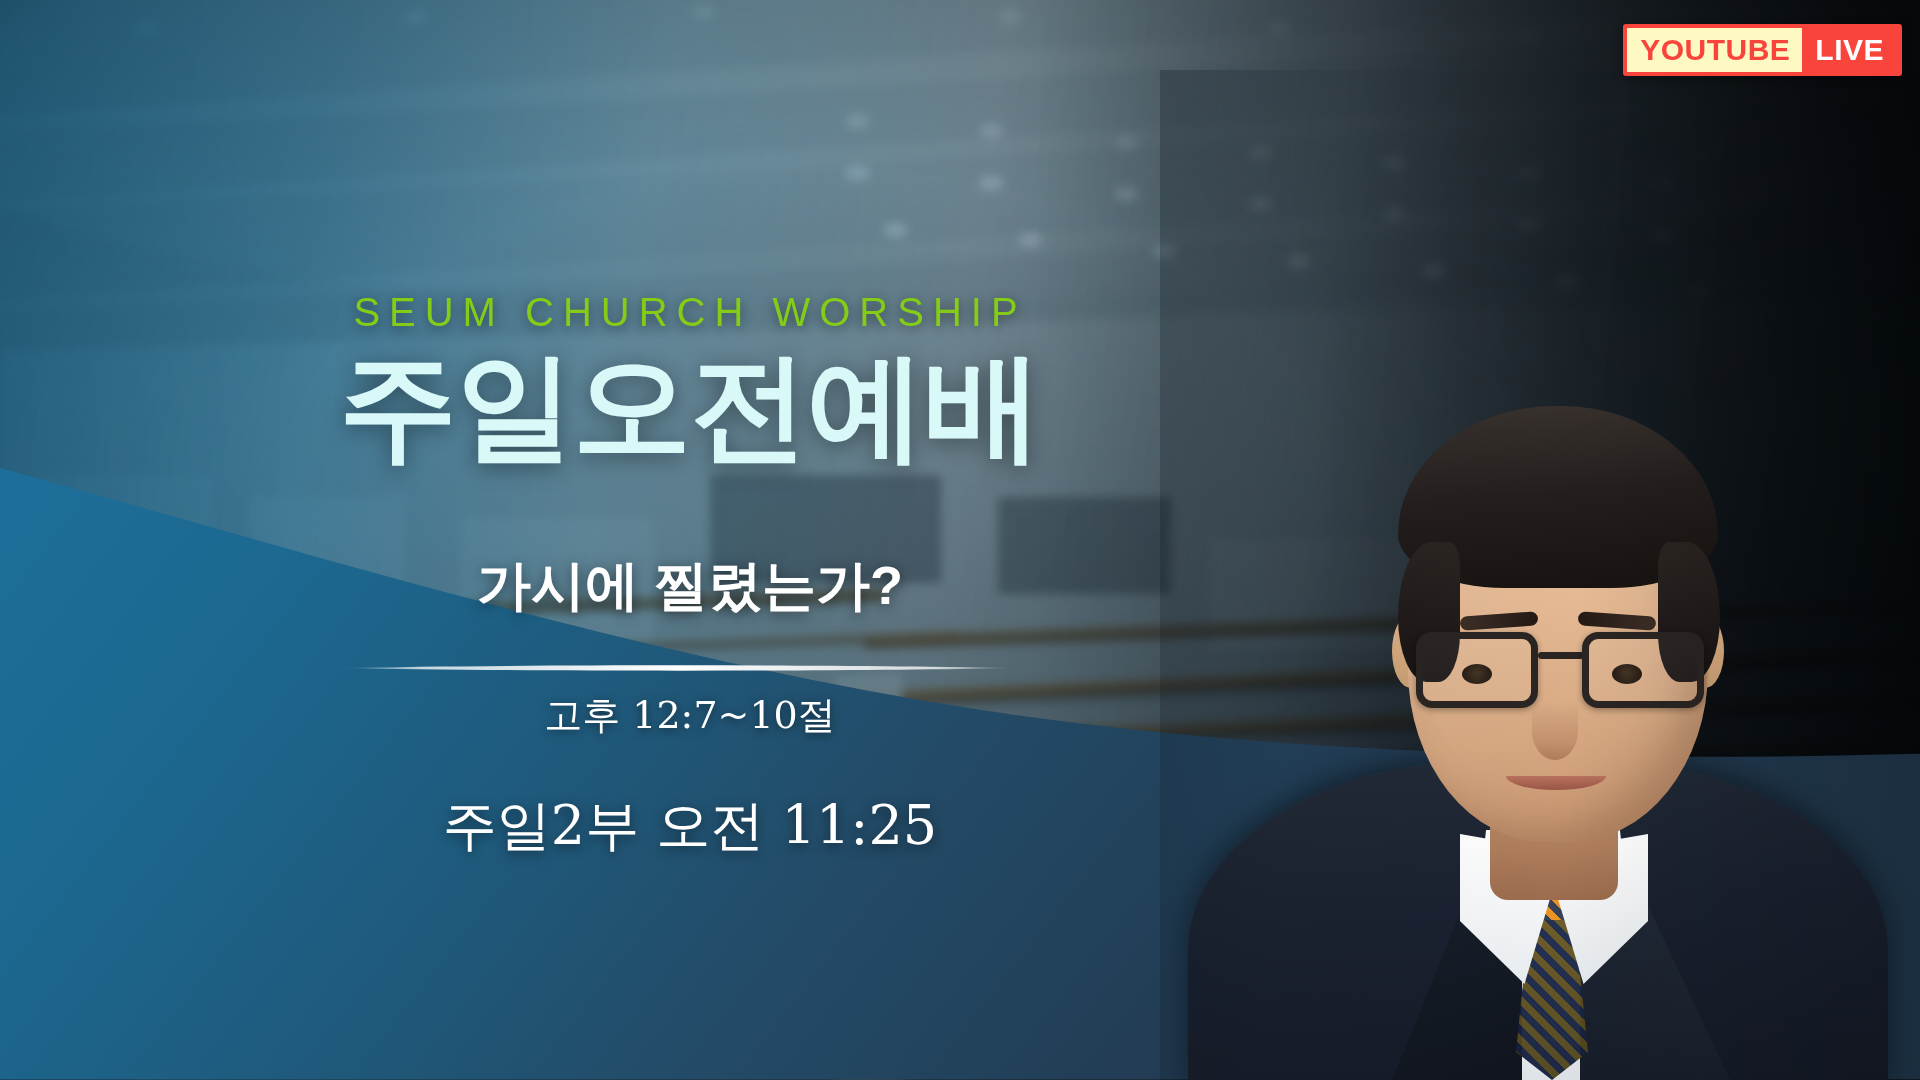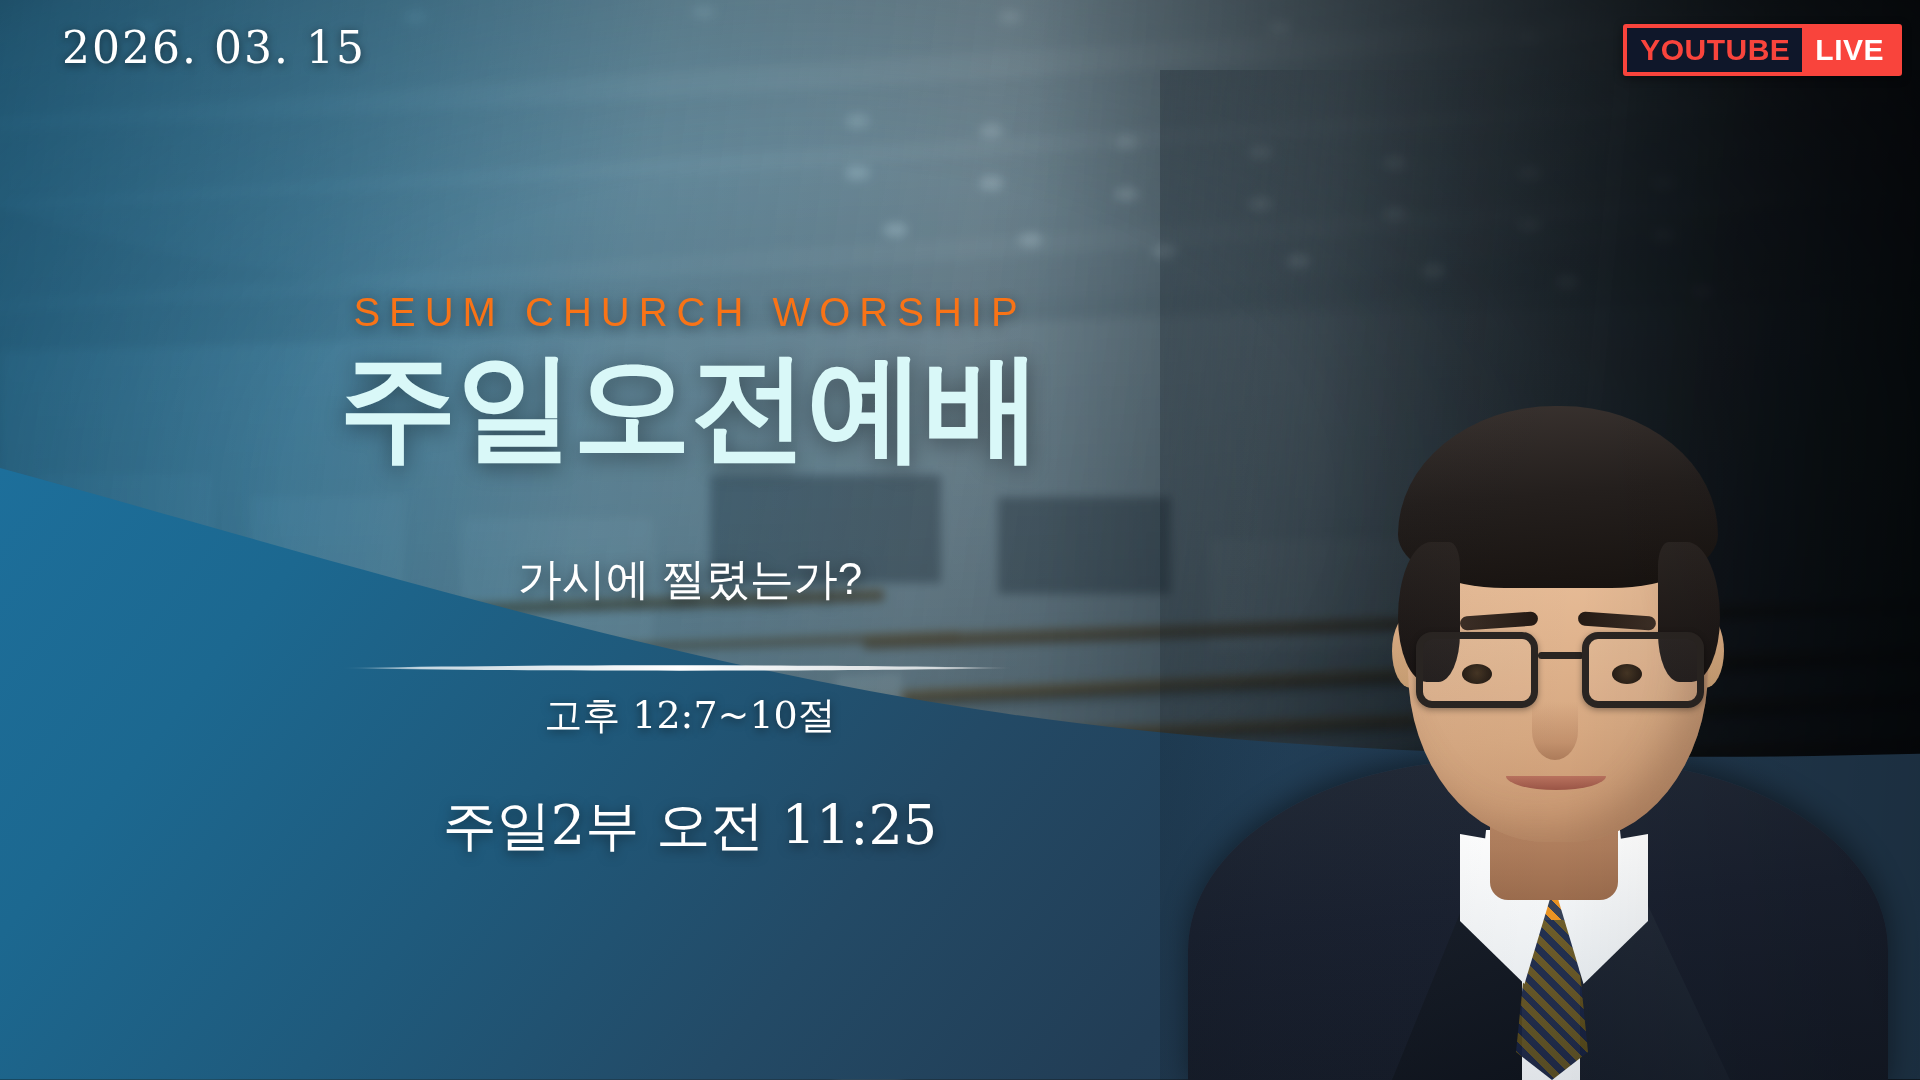"2026. 03. 15" div.date { html: <div>2026. 03. 15</div> -> none }
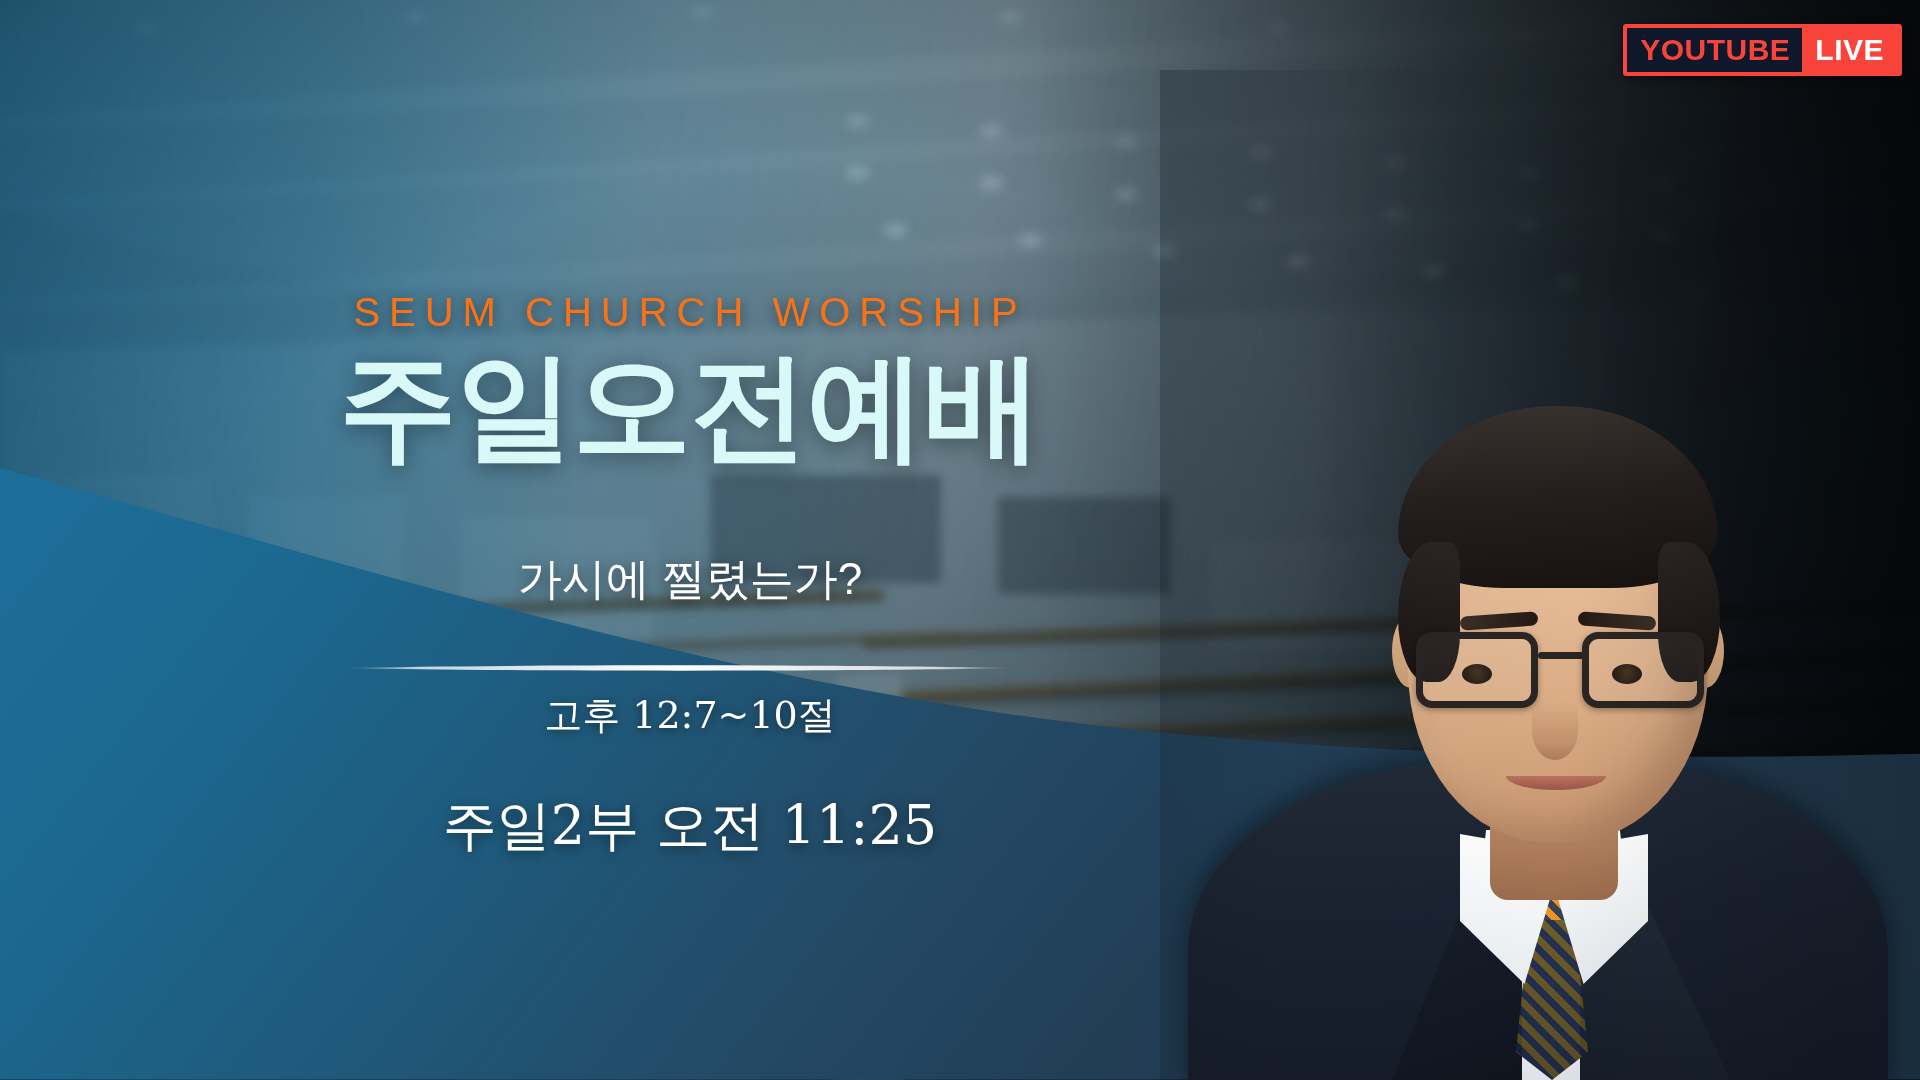"YOUTUBE" .yt-word { background: #0f172a -> #fef9c3 }
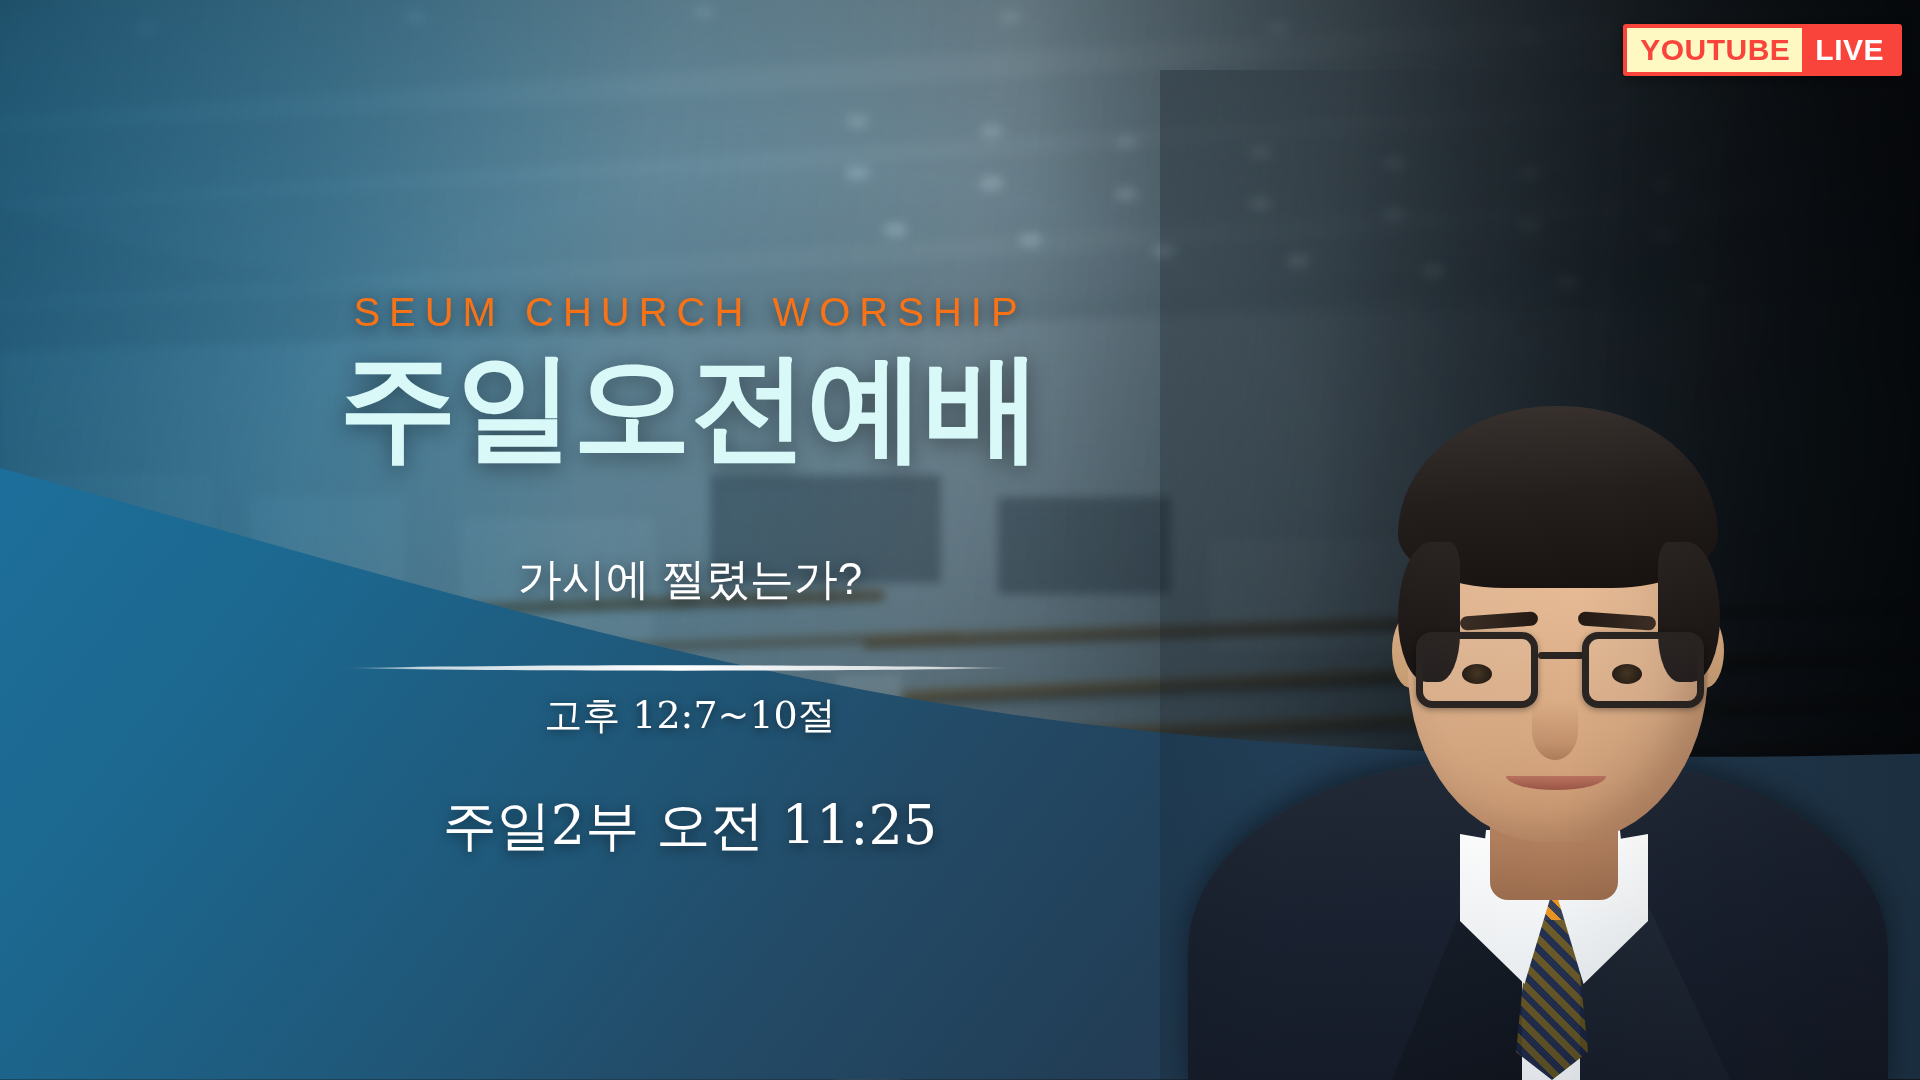"SEUM CHURCH WORSHIP" .eyebrow { color: #f97316 -> #84cc16 }
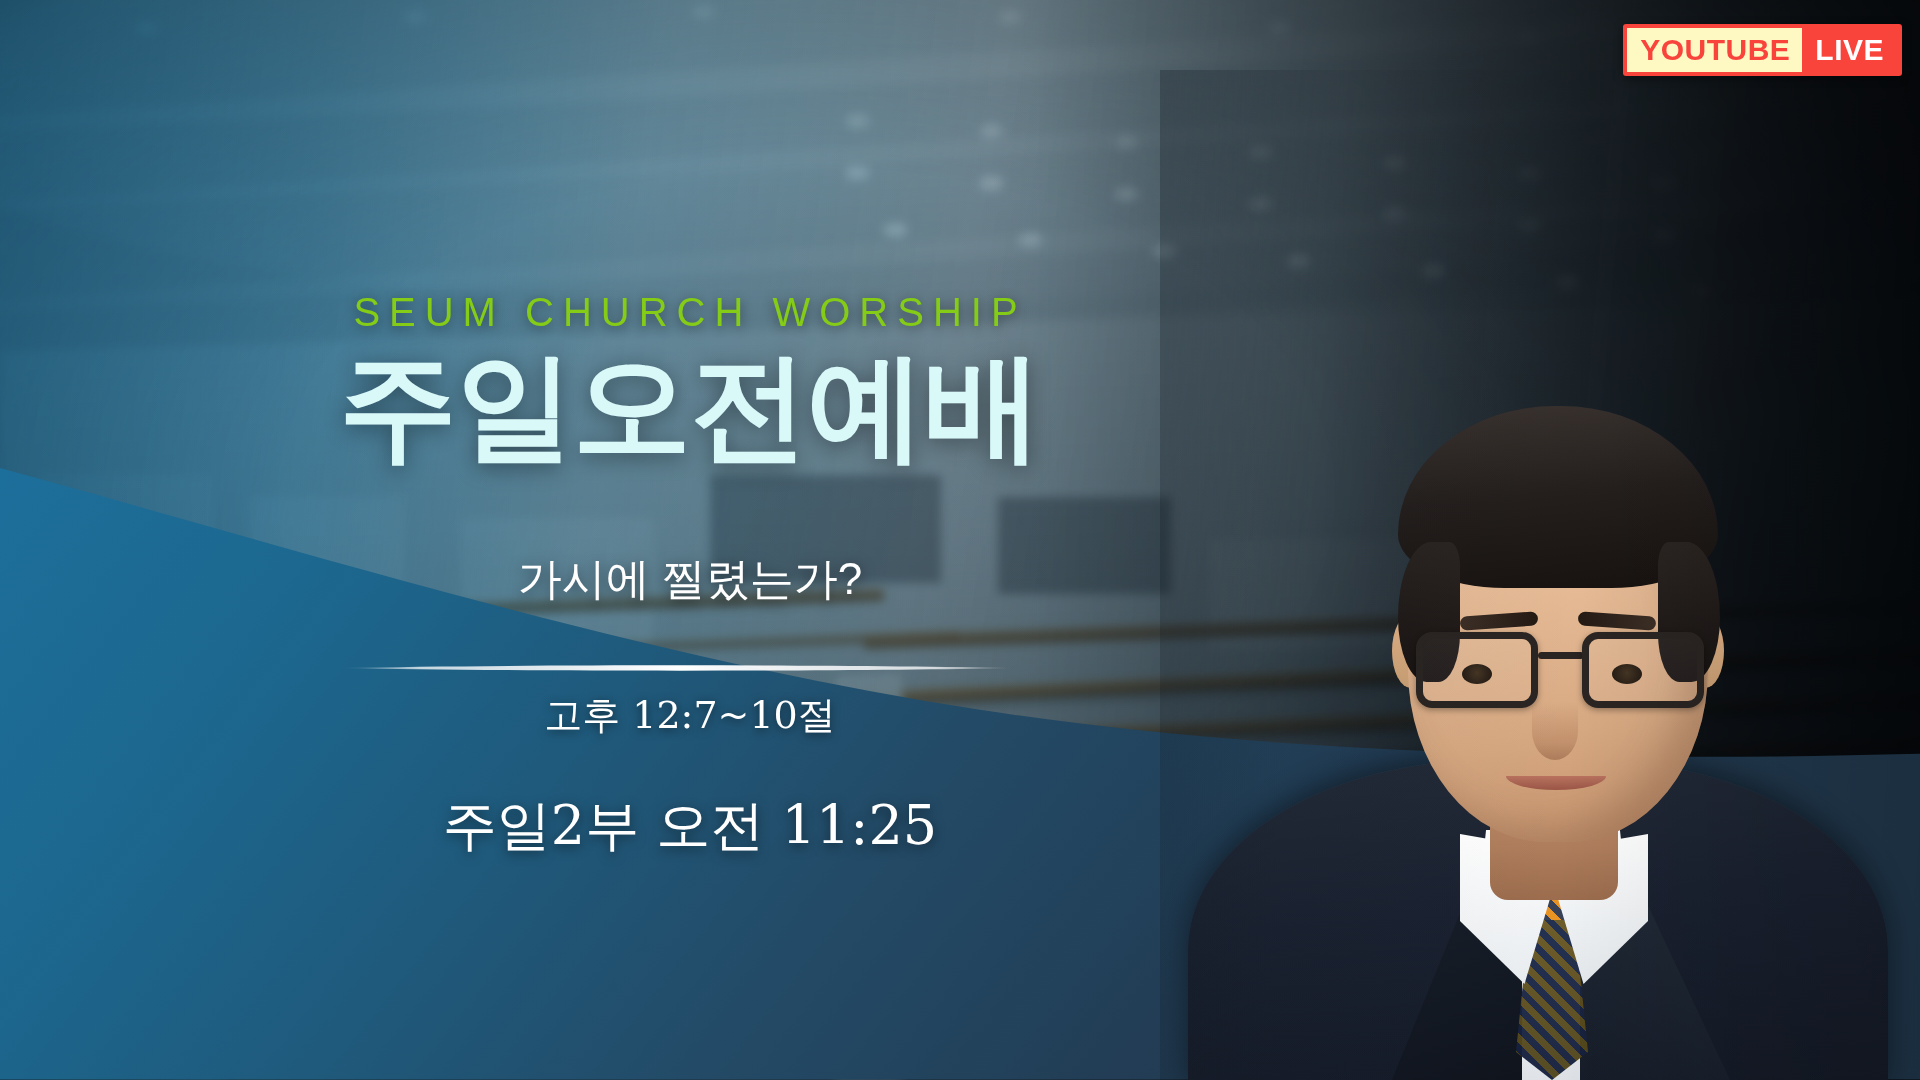"가시에 찔렸는가?" .subject { font-size: 44px -> 54px; font-weight: 400 -> 700 }
